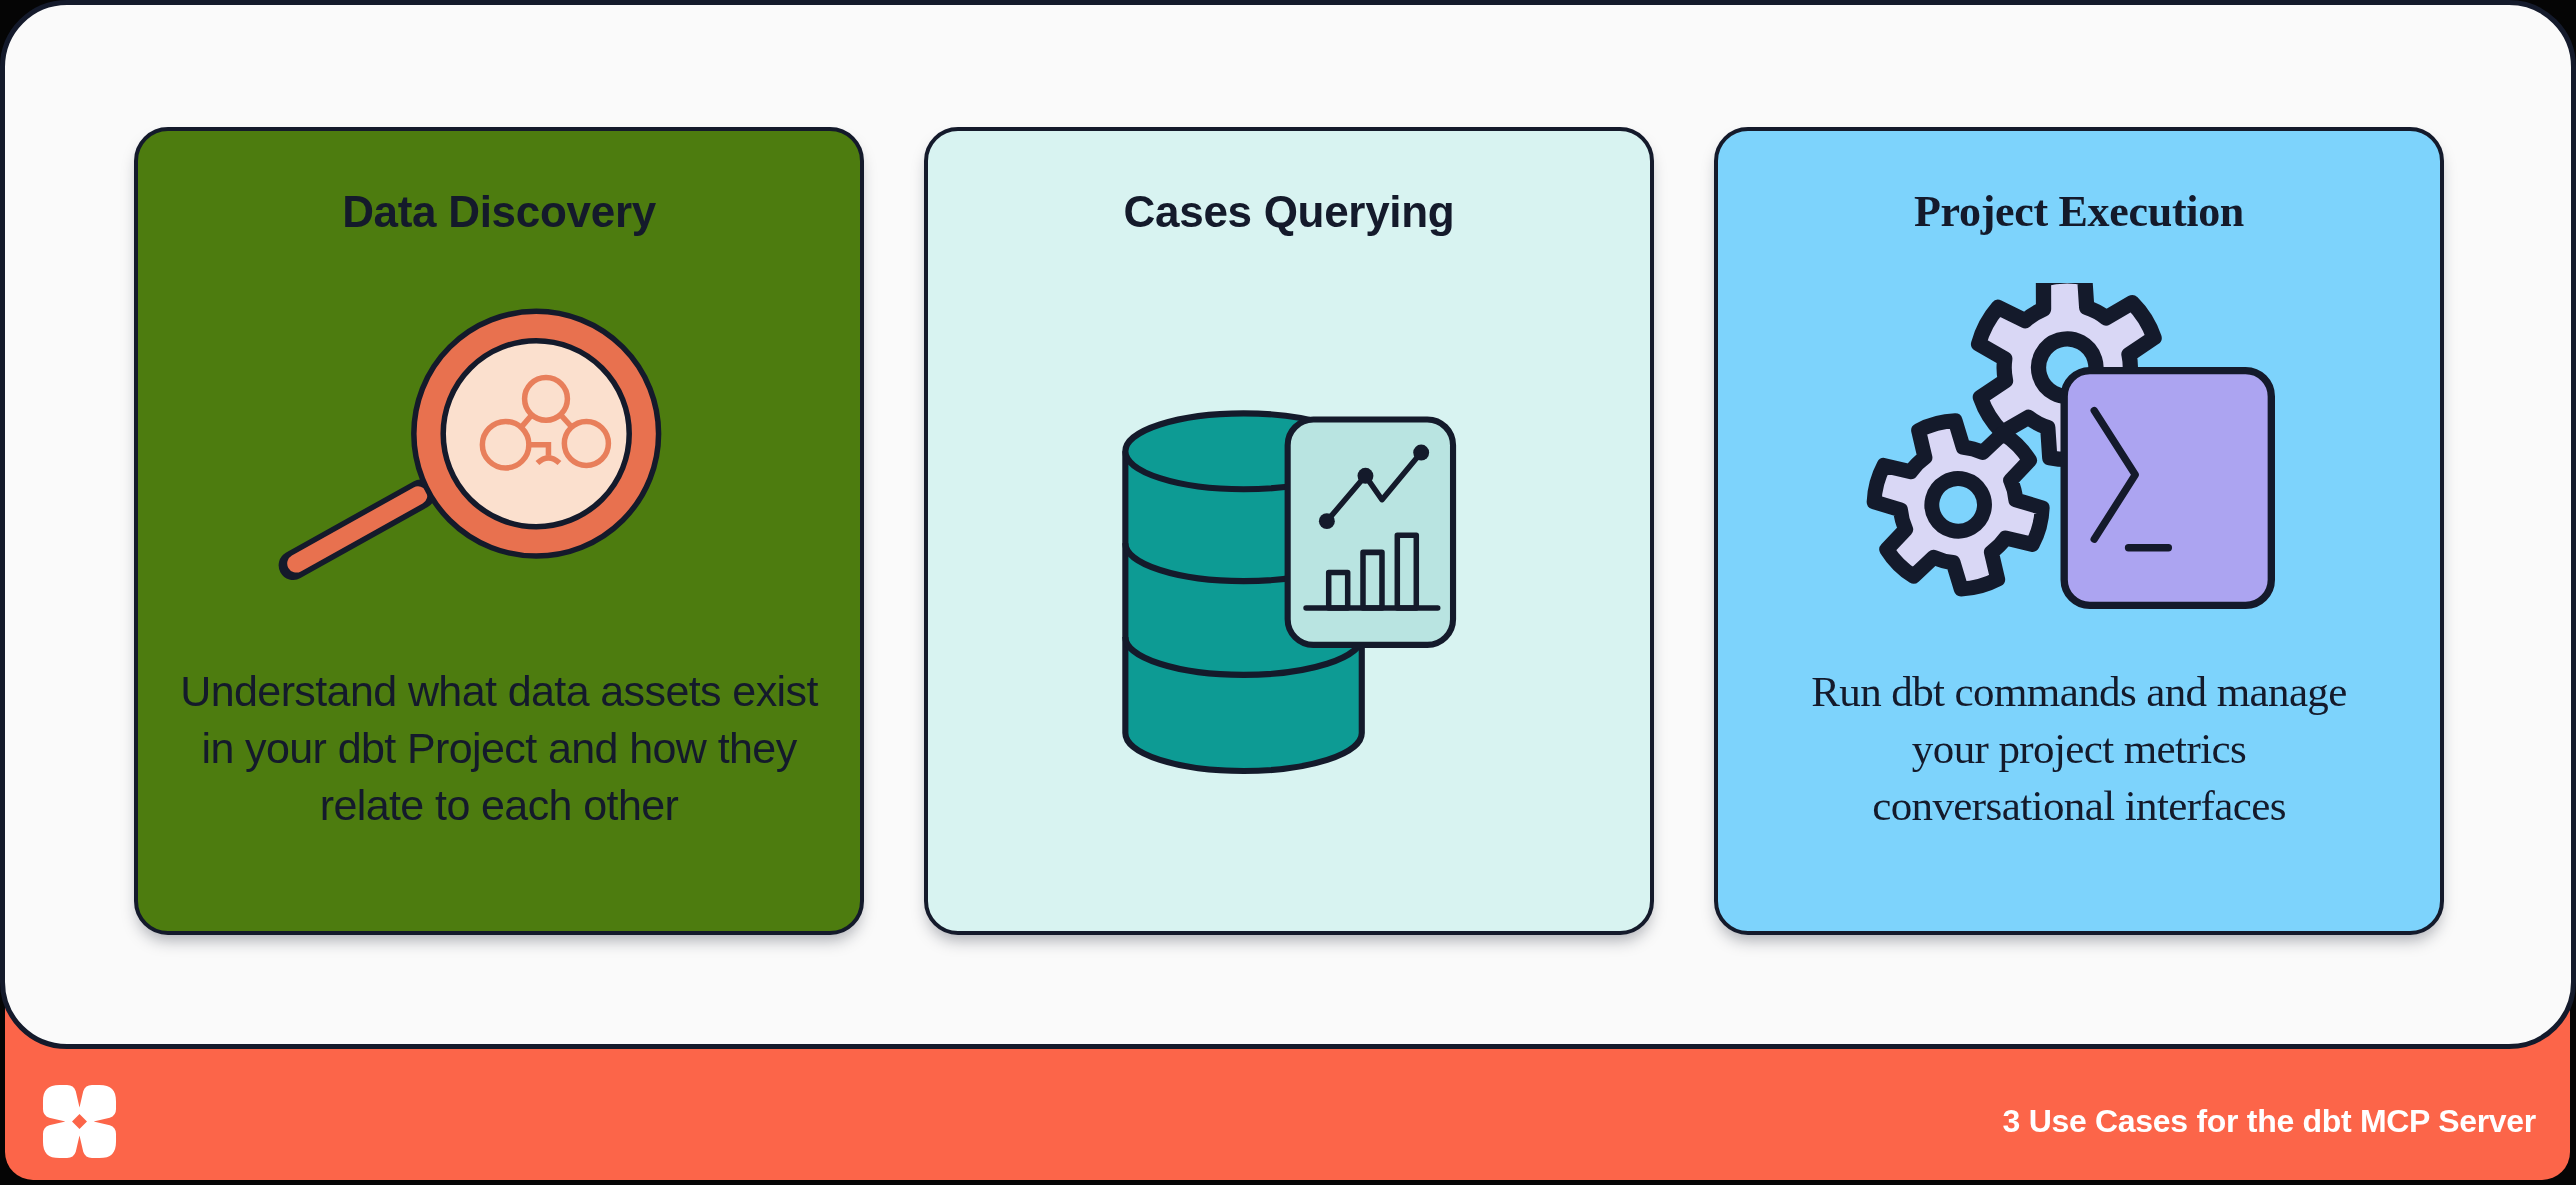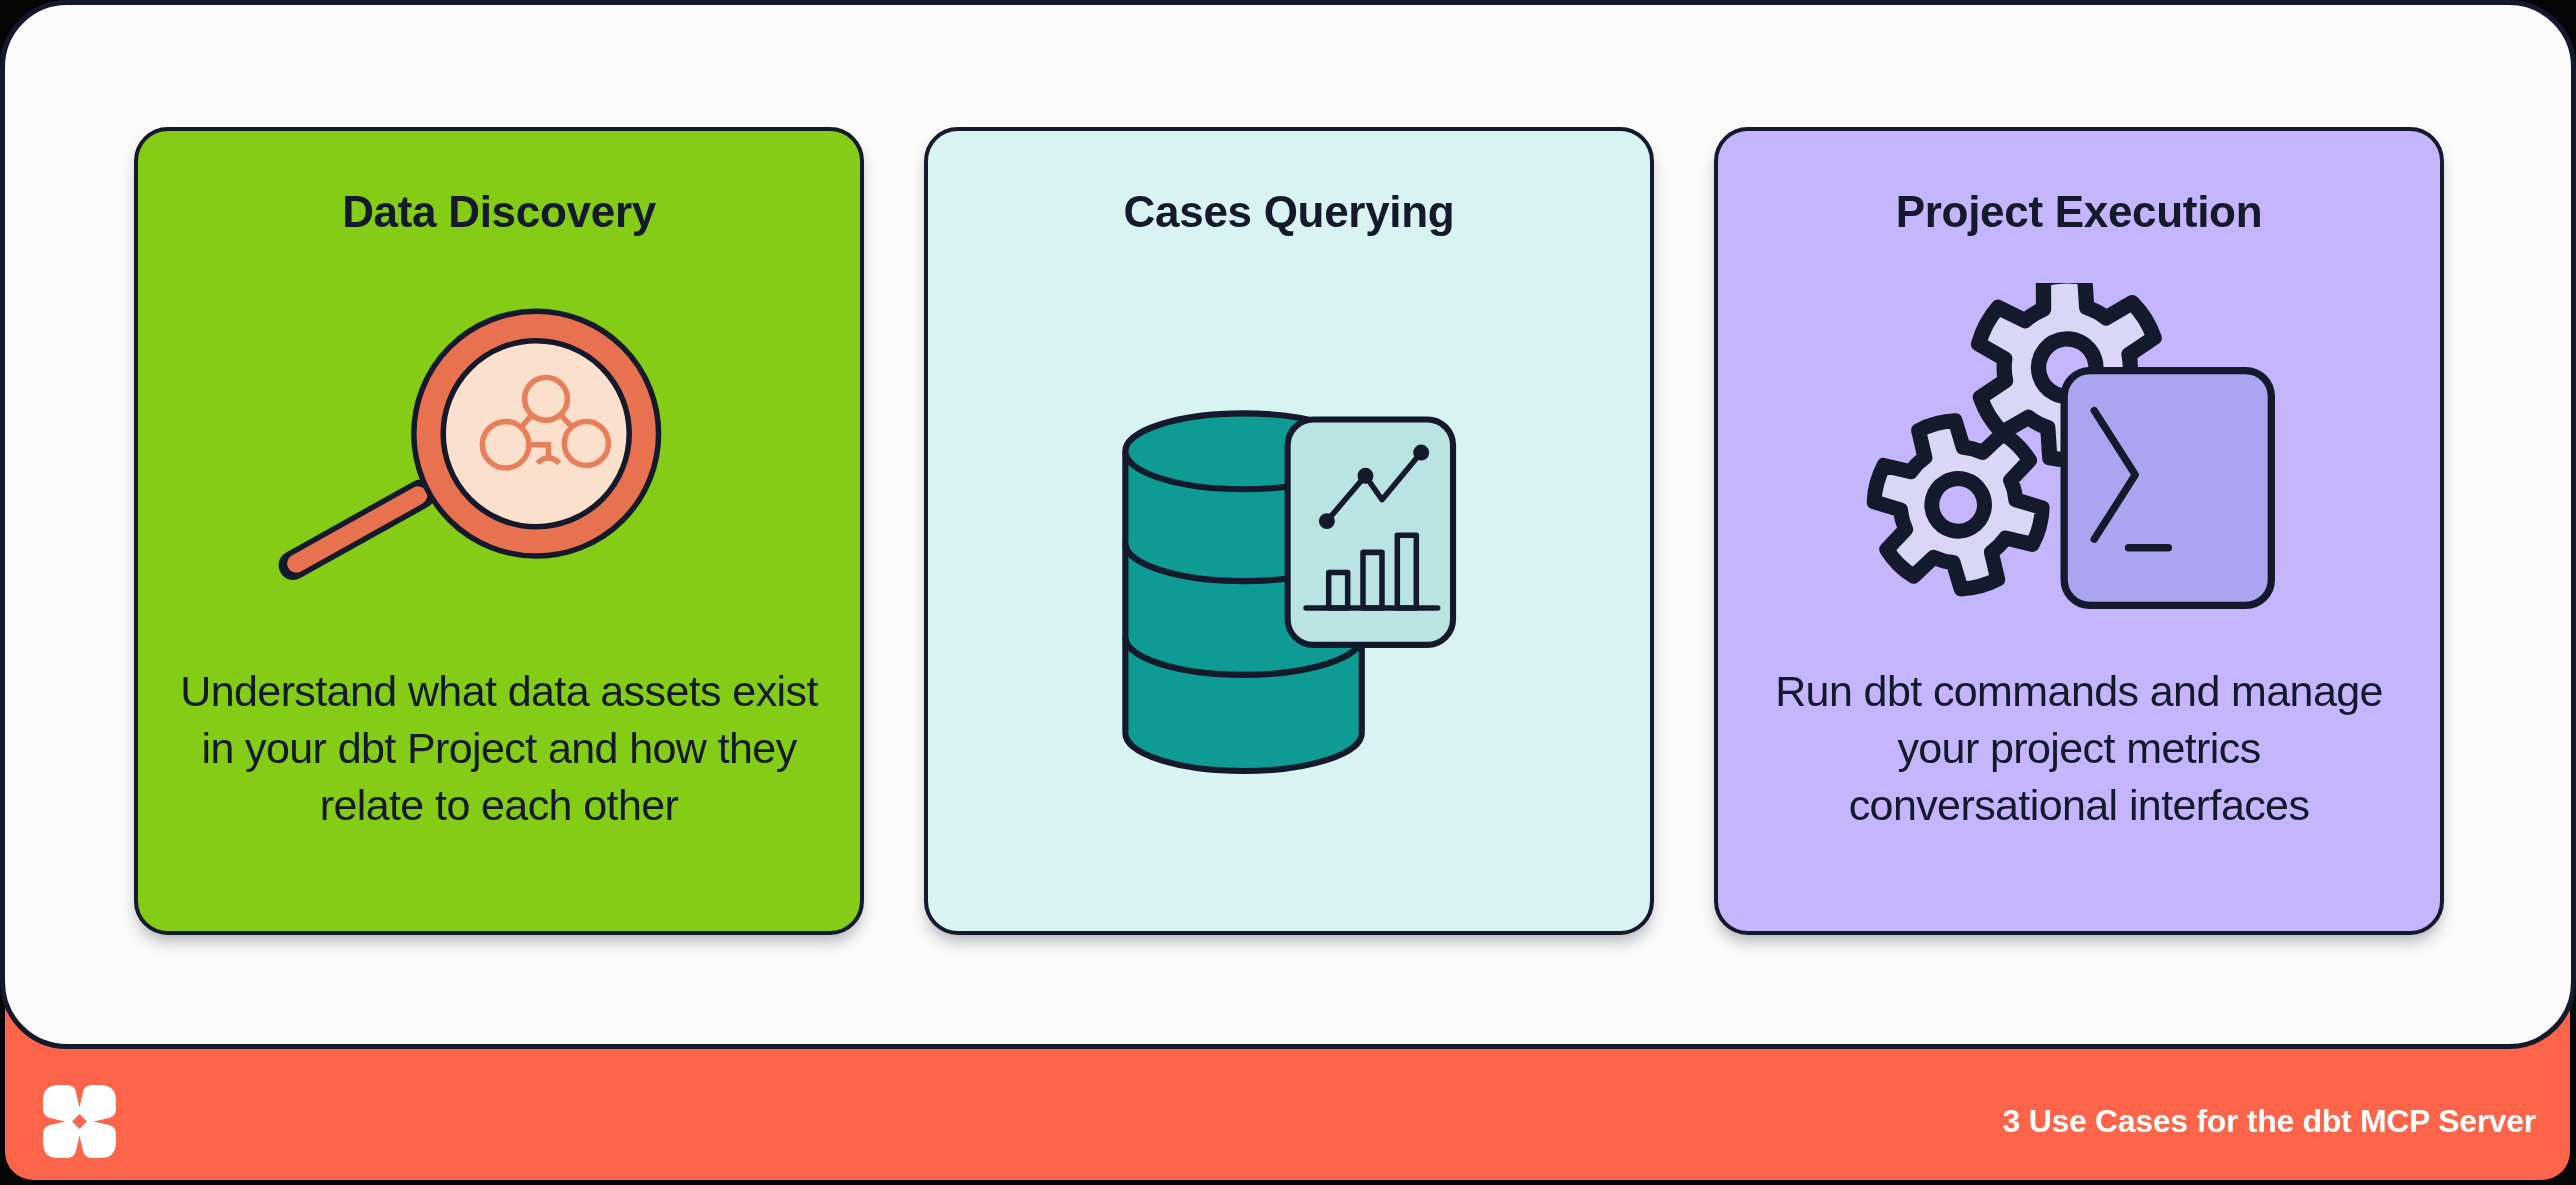"Data Discovery" section.card { background: #84cc16 -> #4d7c0f }
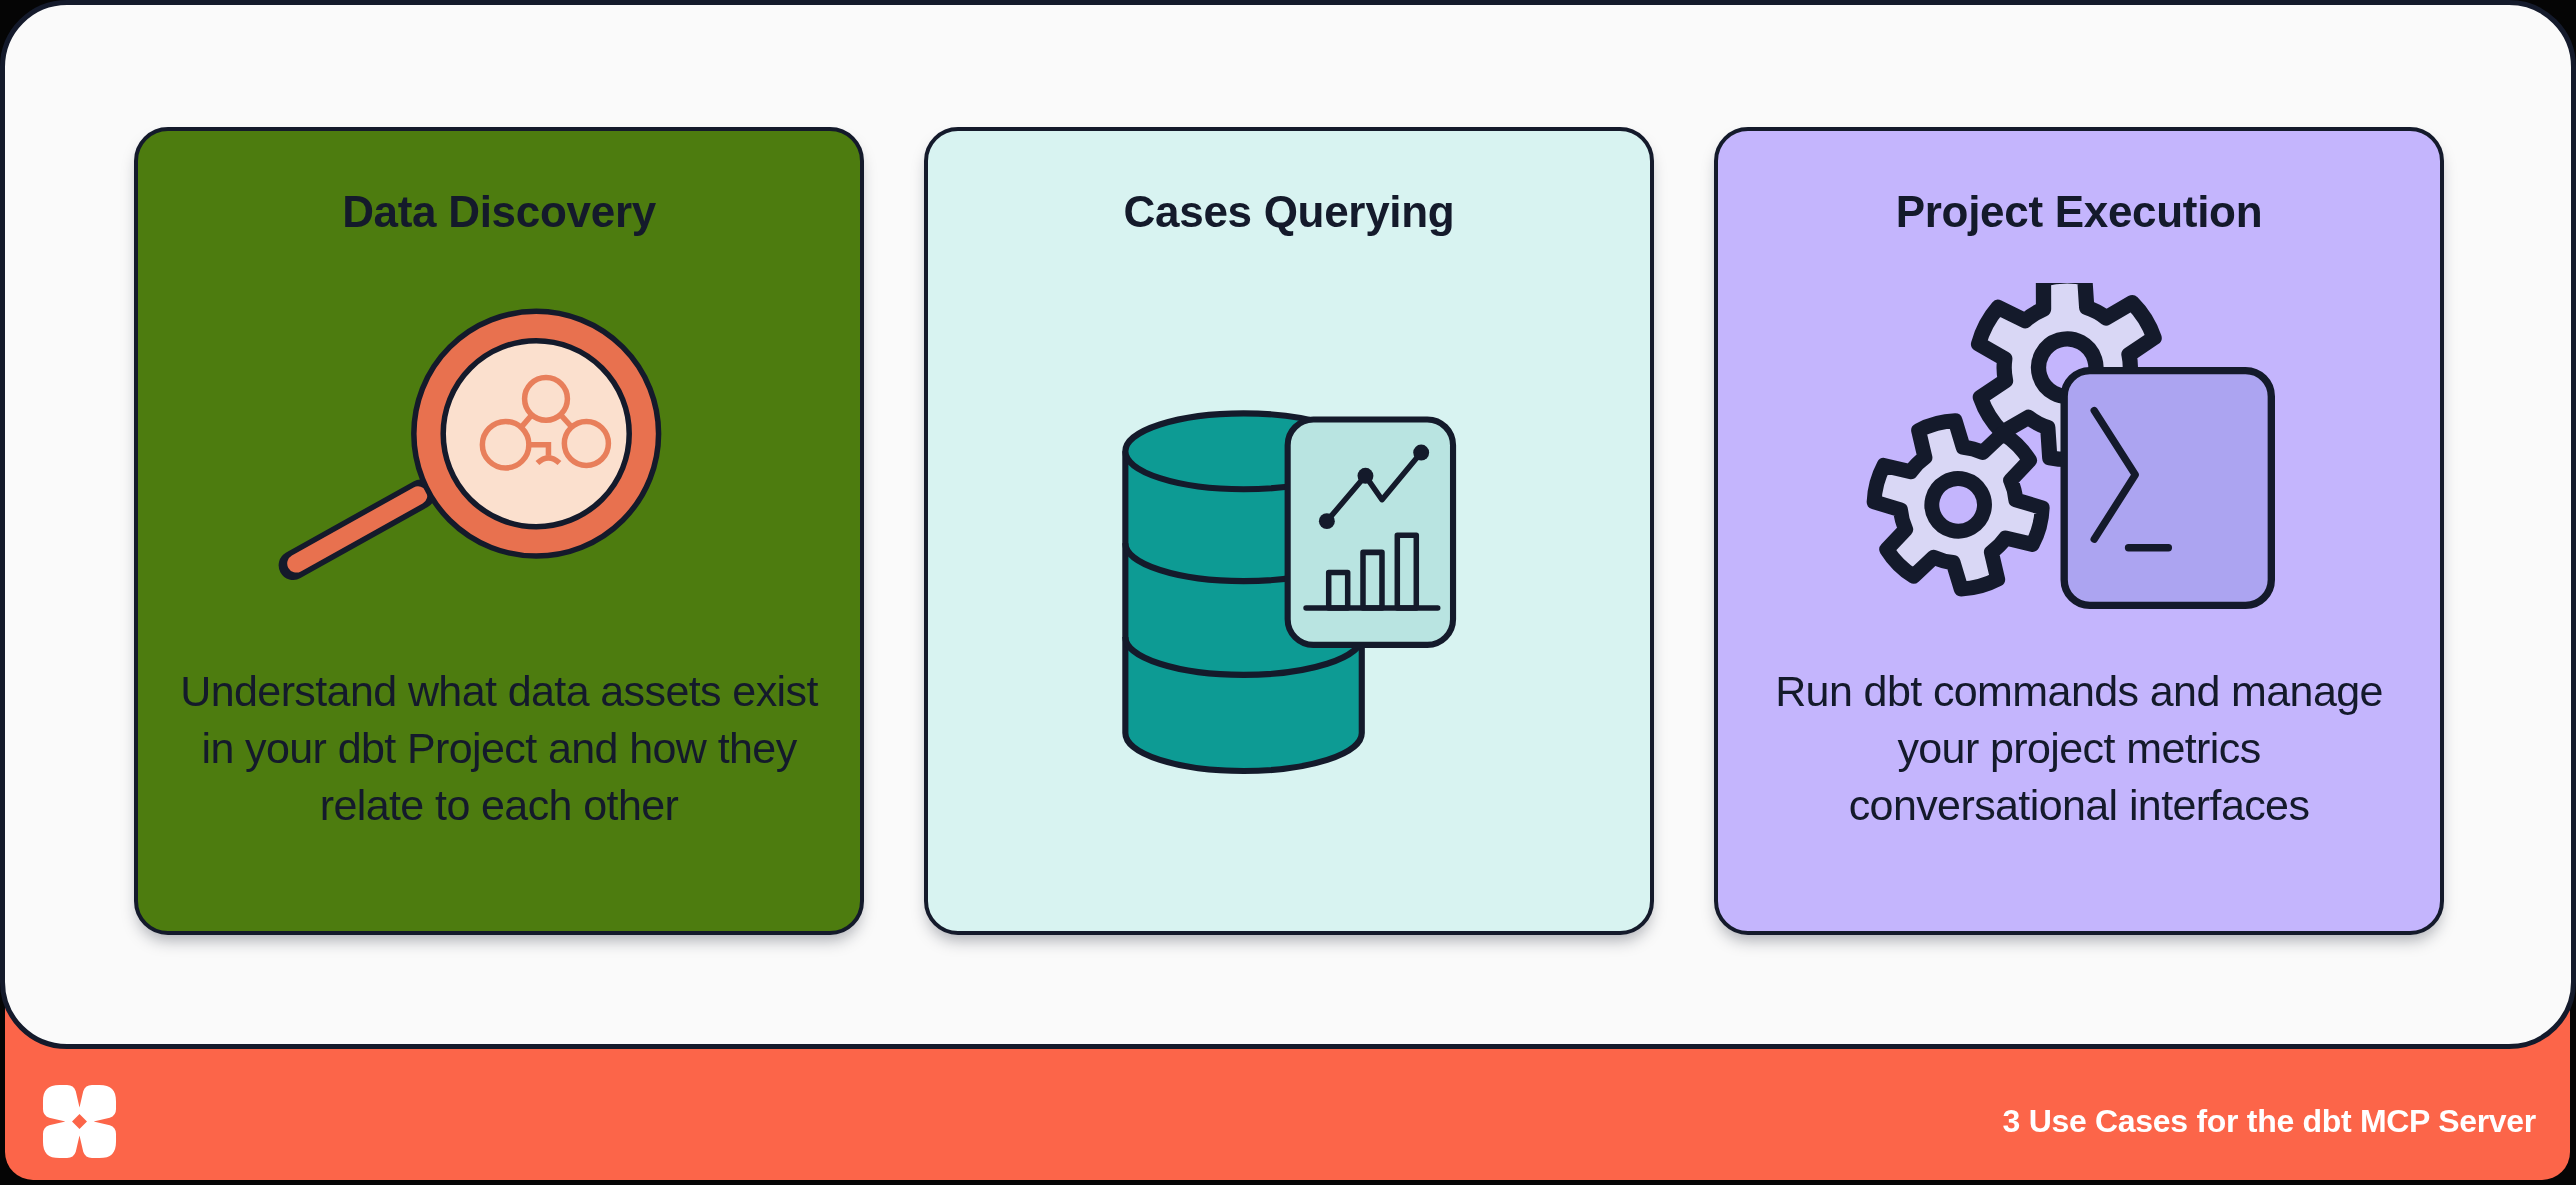"Project Execution" section.card { background: #c4b5fd -> #7dd3fc; font-family: none -> Liberation Serif, serif }
